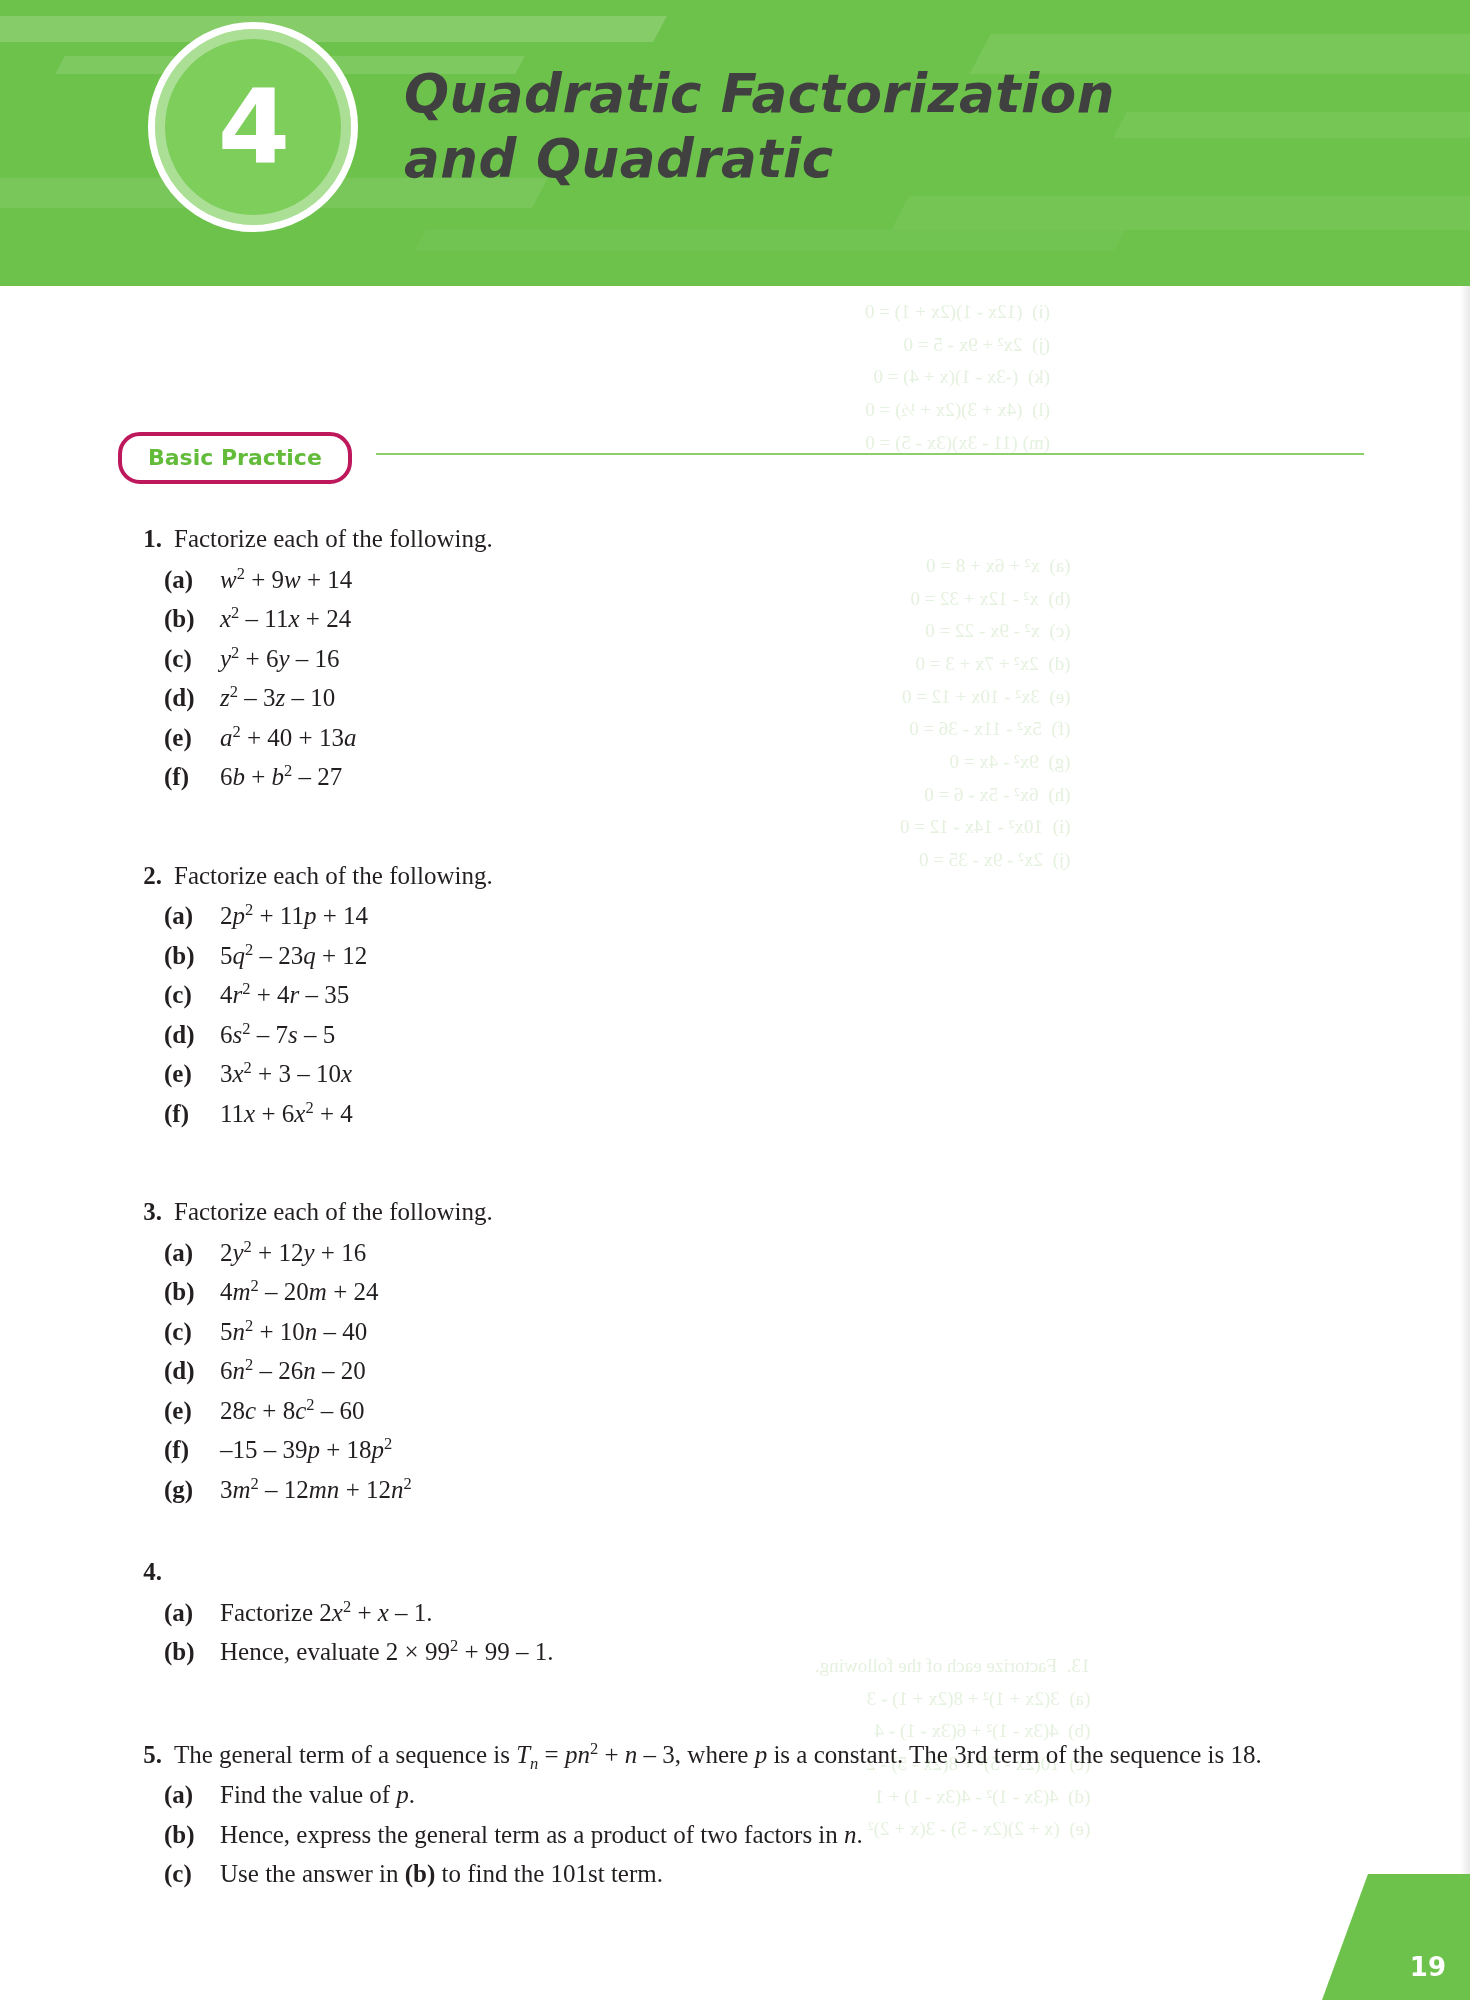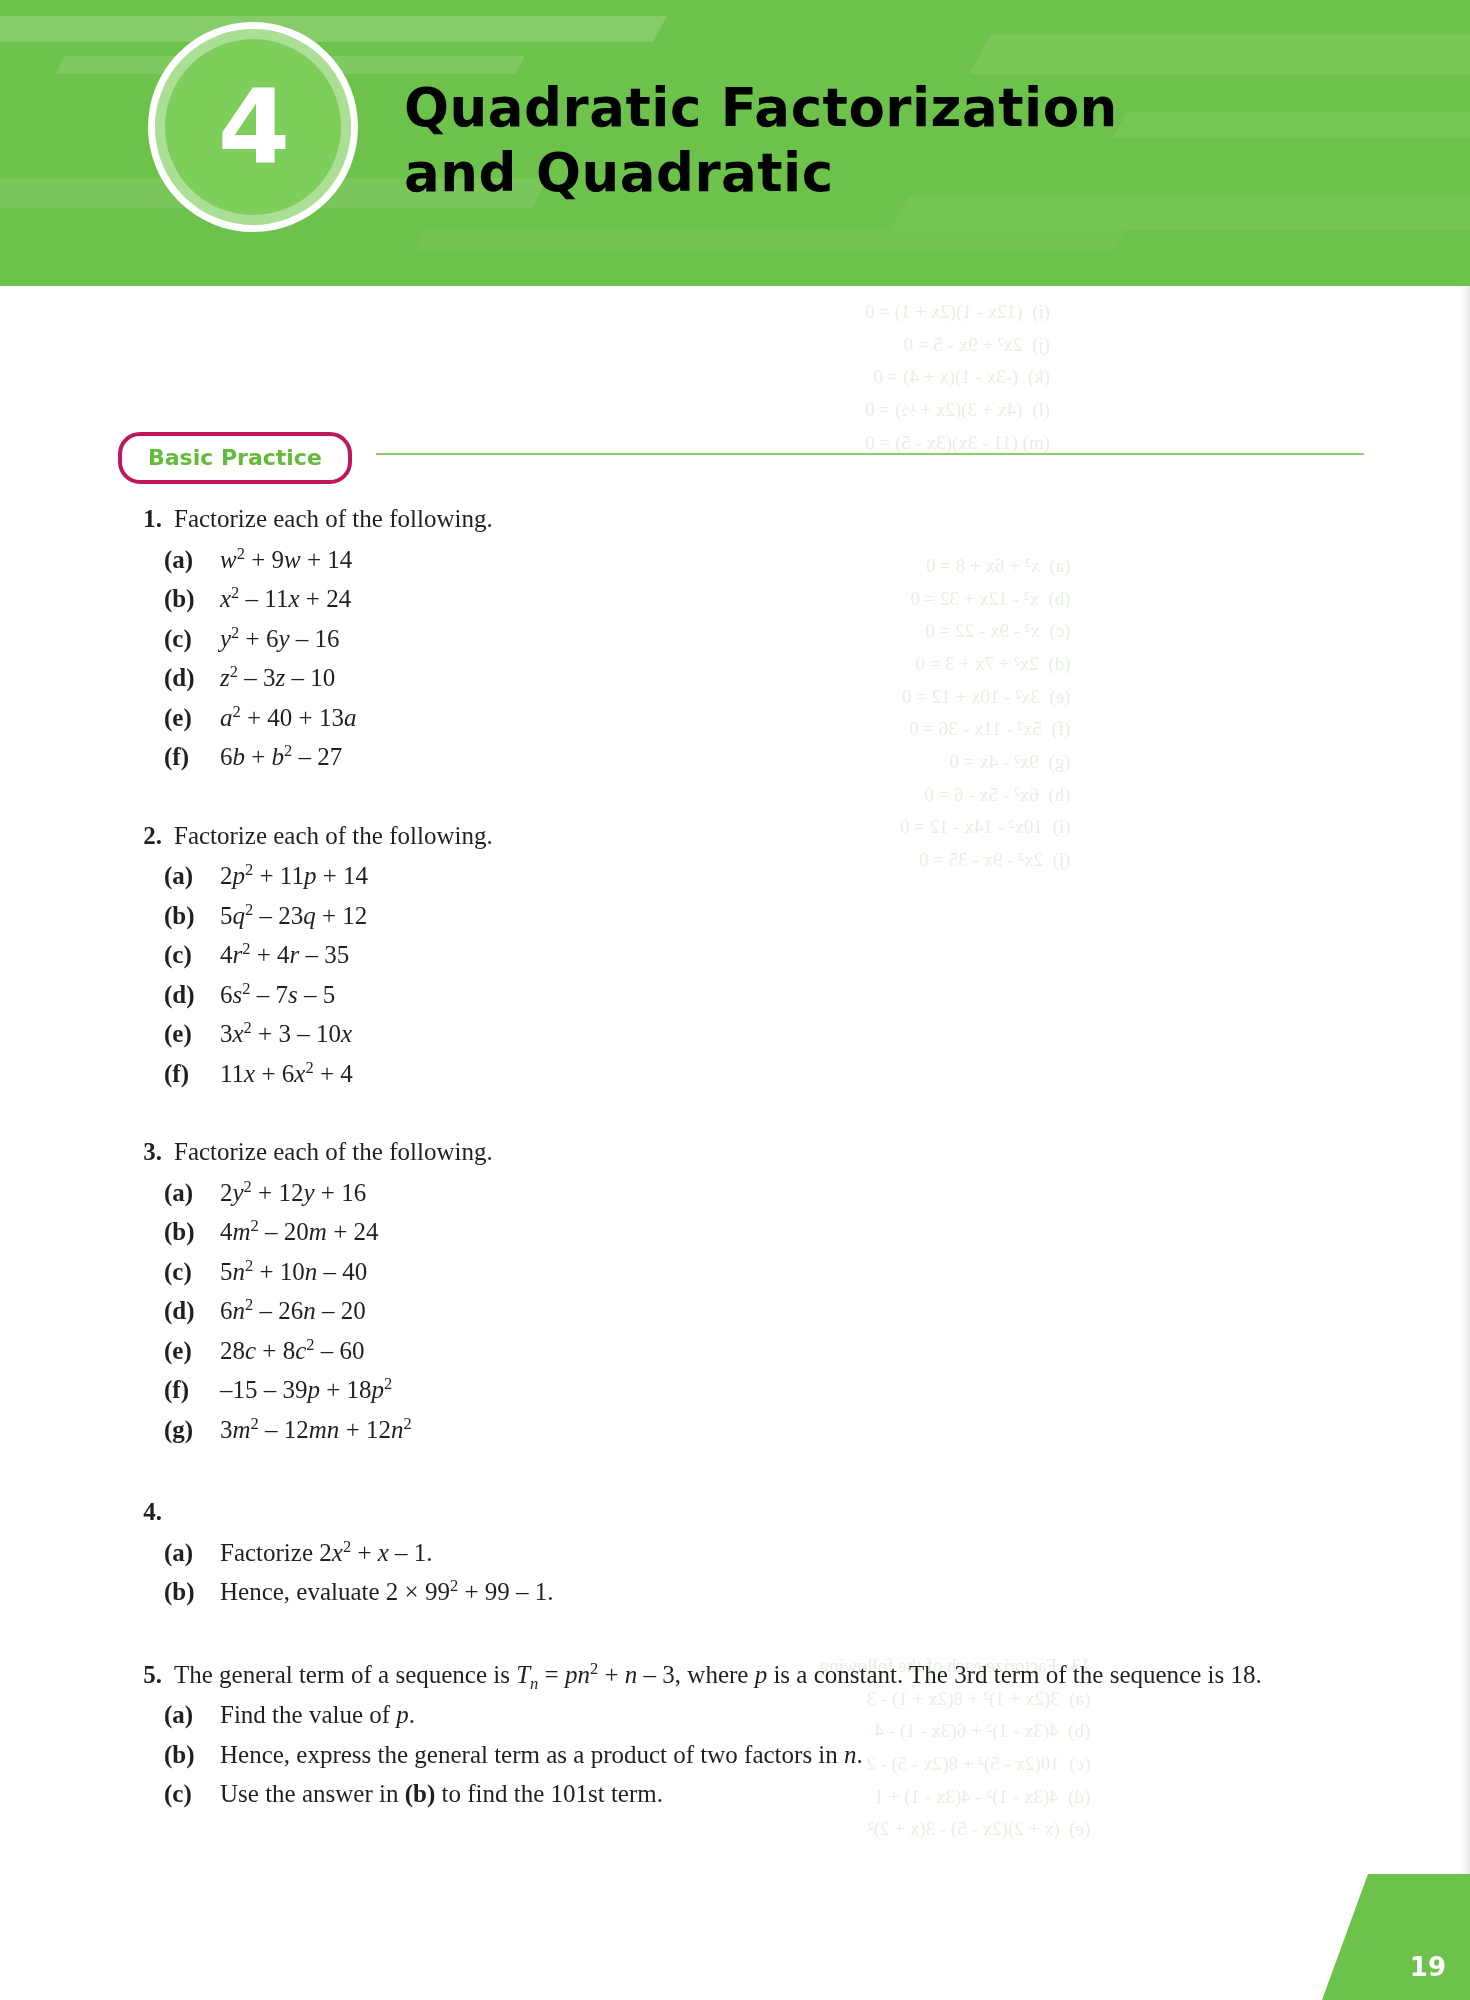"Quadratic Factorization" .chapter-title { color: #000000 -> #404040; font-style: none -> italic; top: 76px -> 62px }
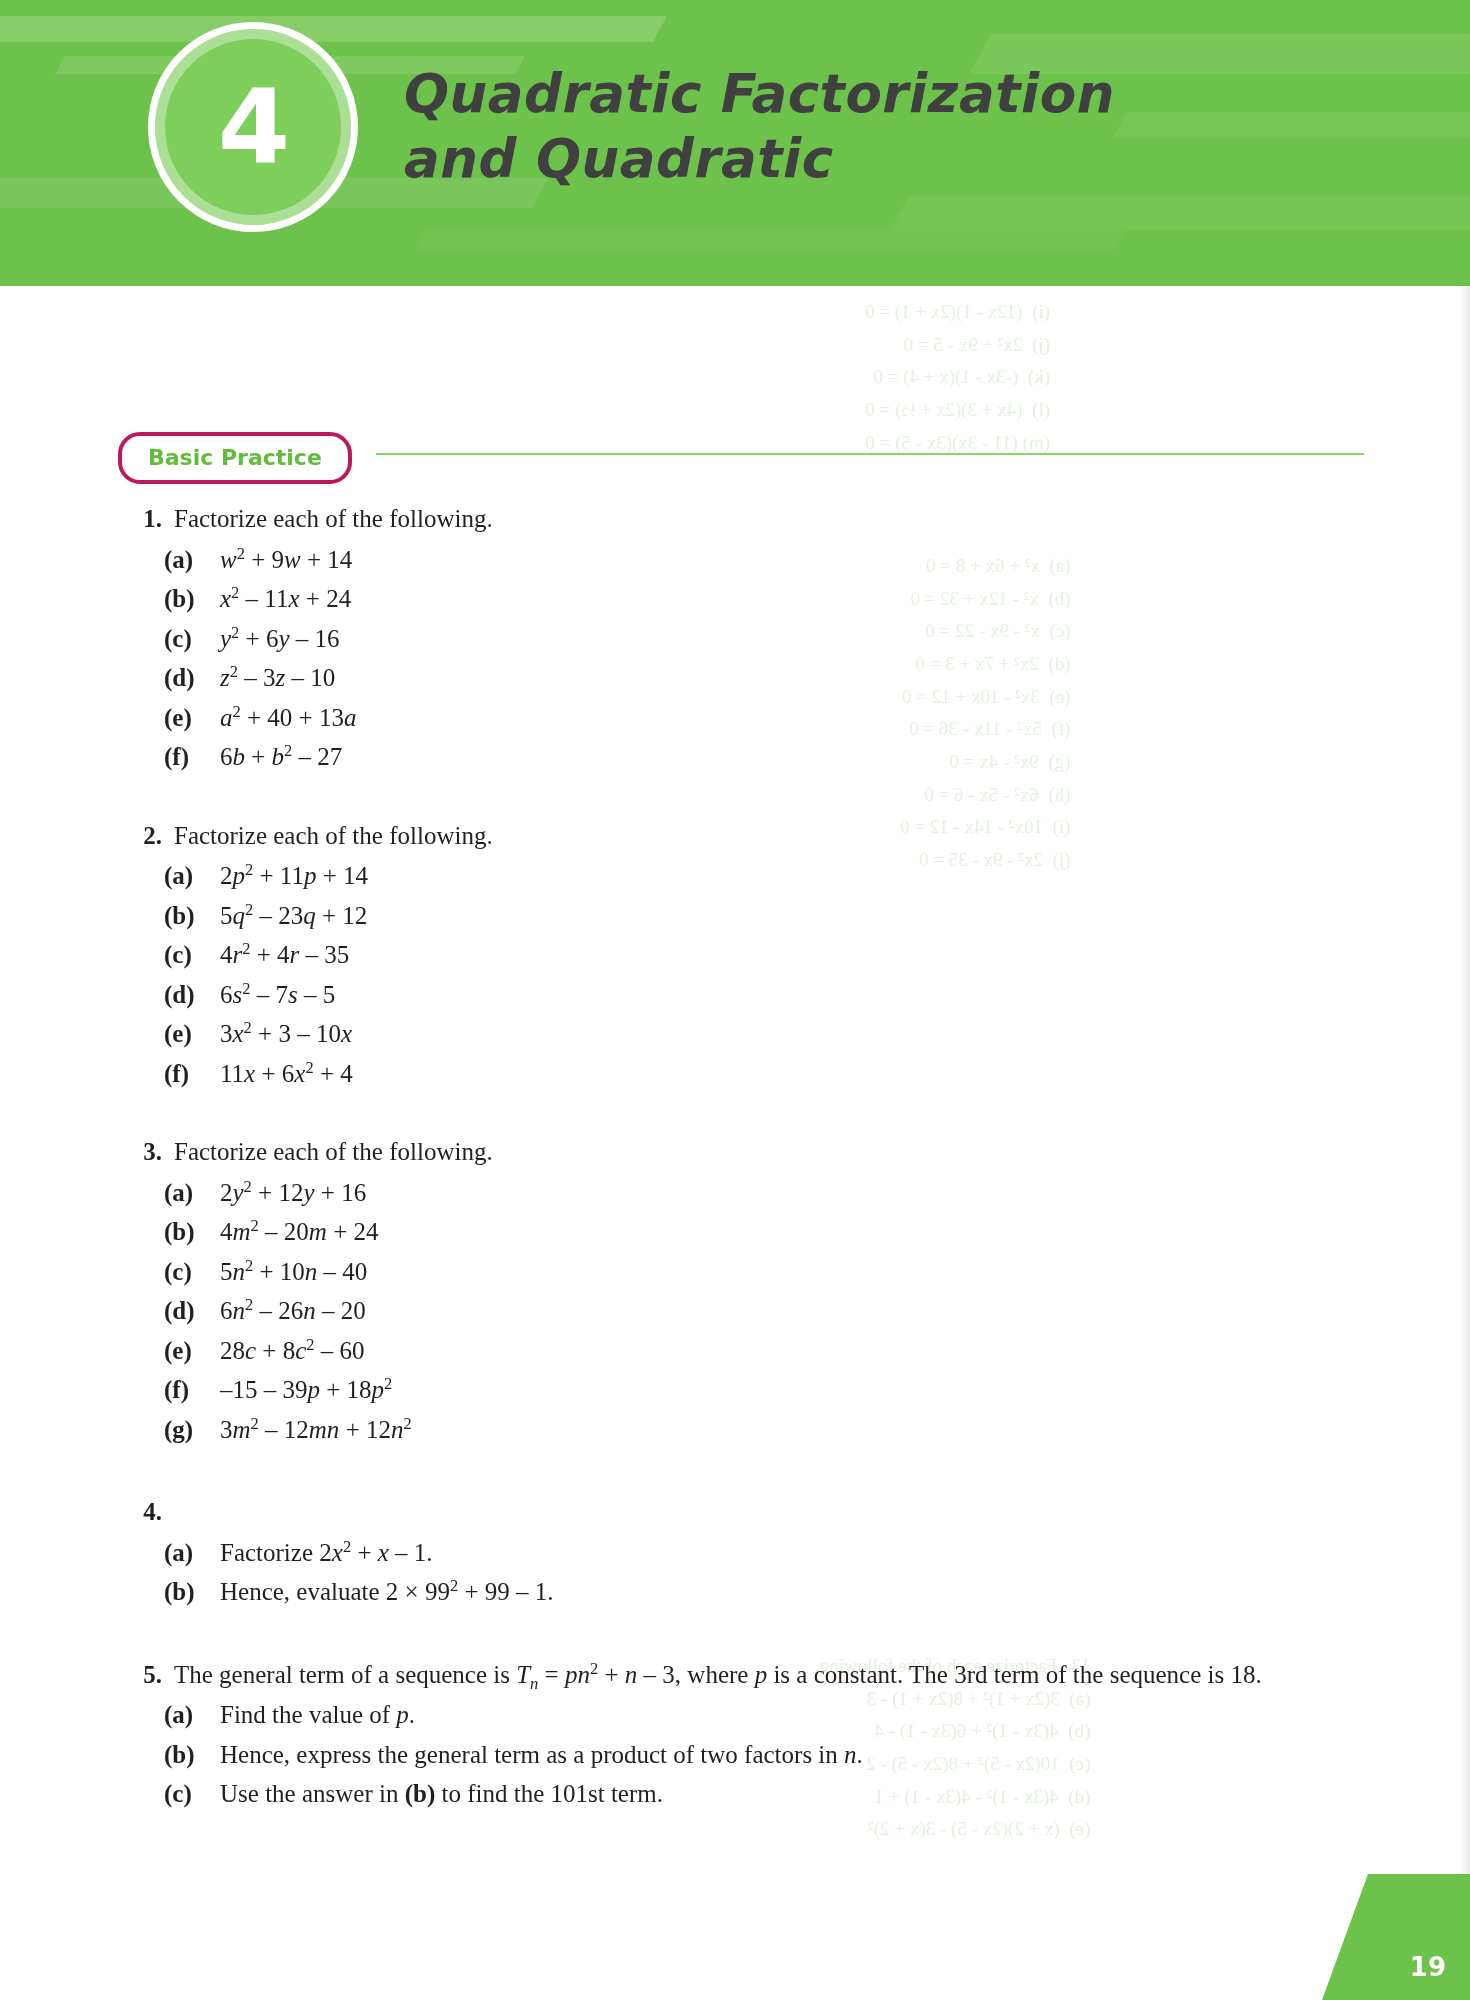"Factorize each of the following." .q-text { margin-top: none -> 20px }
